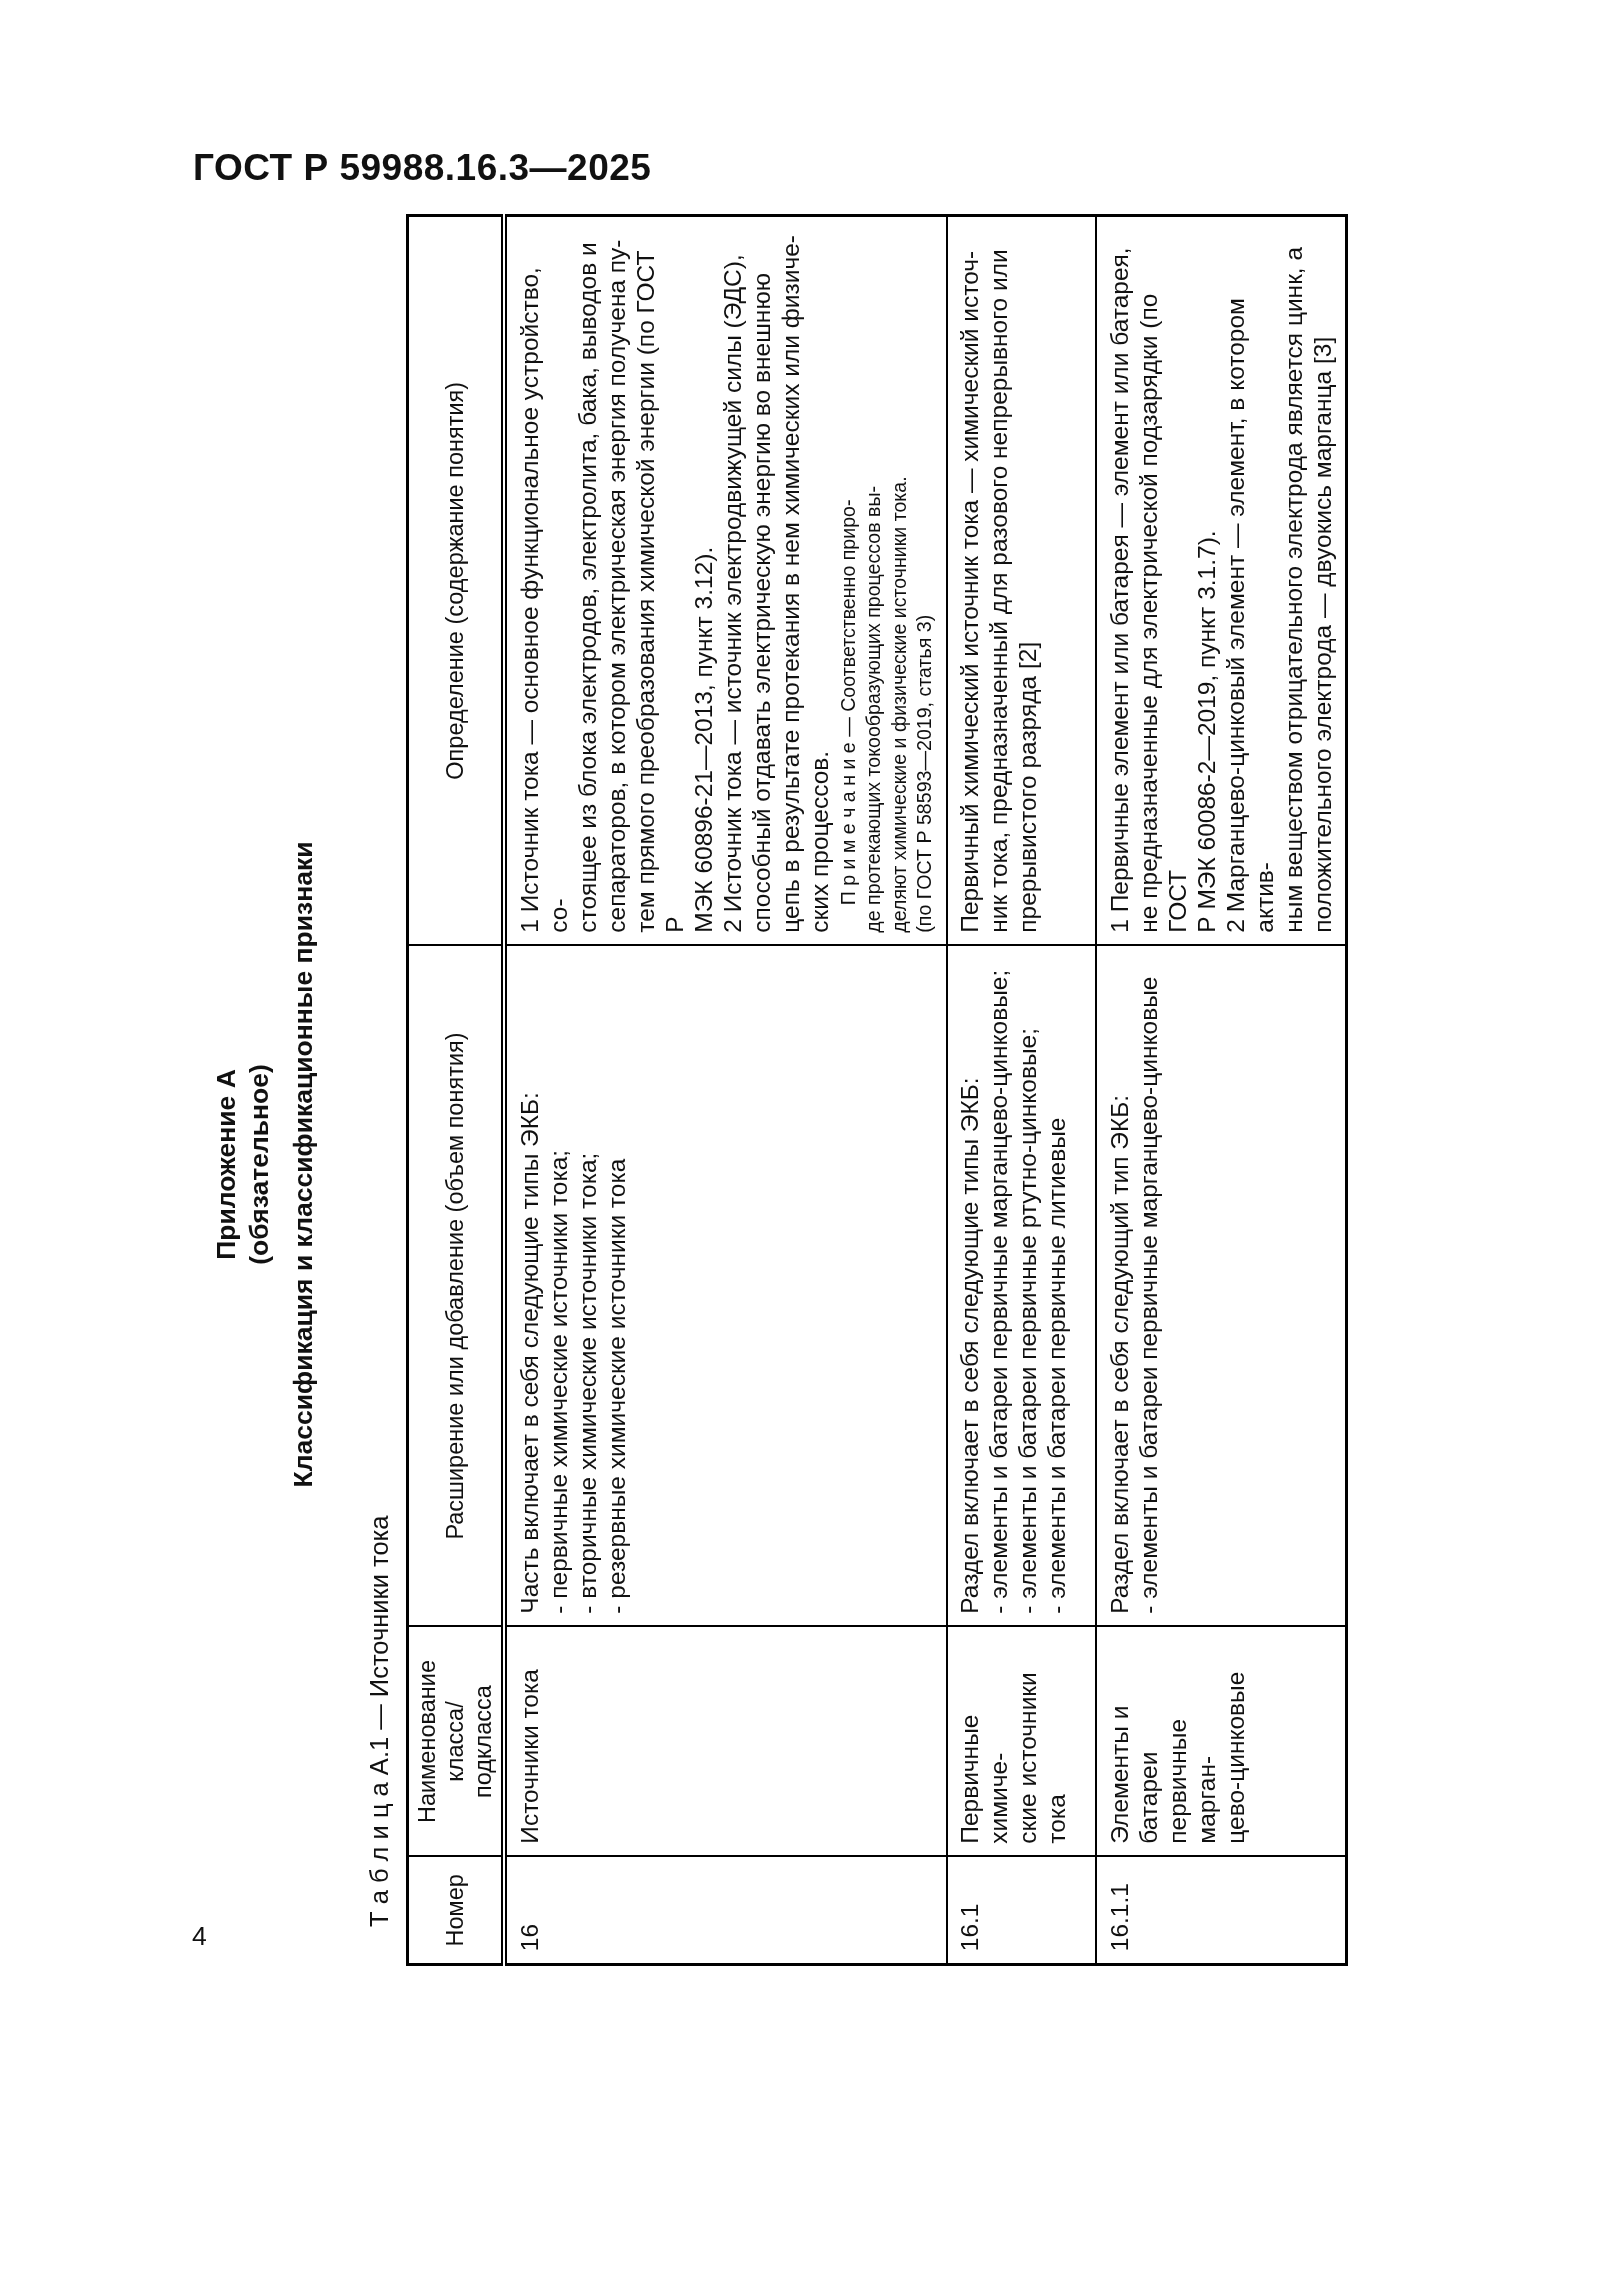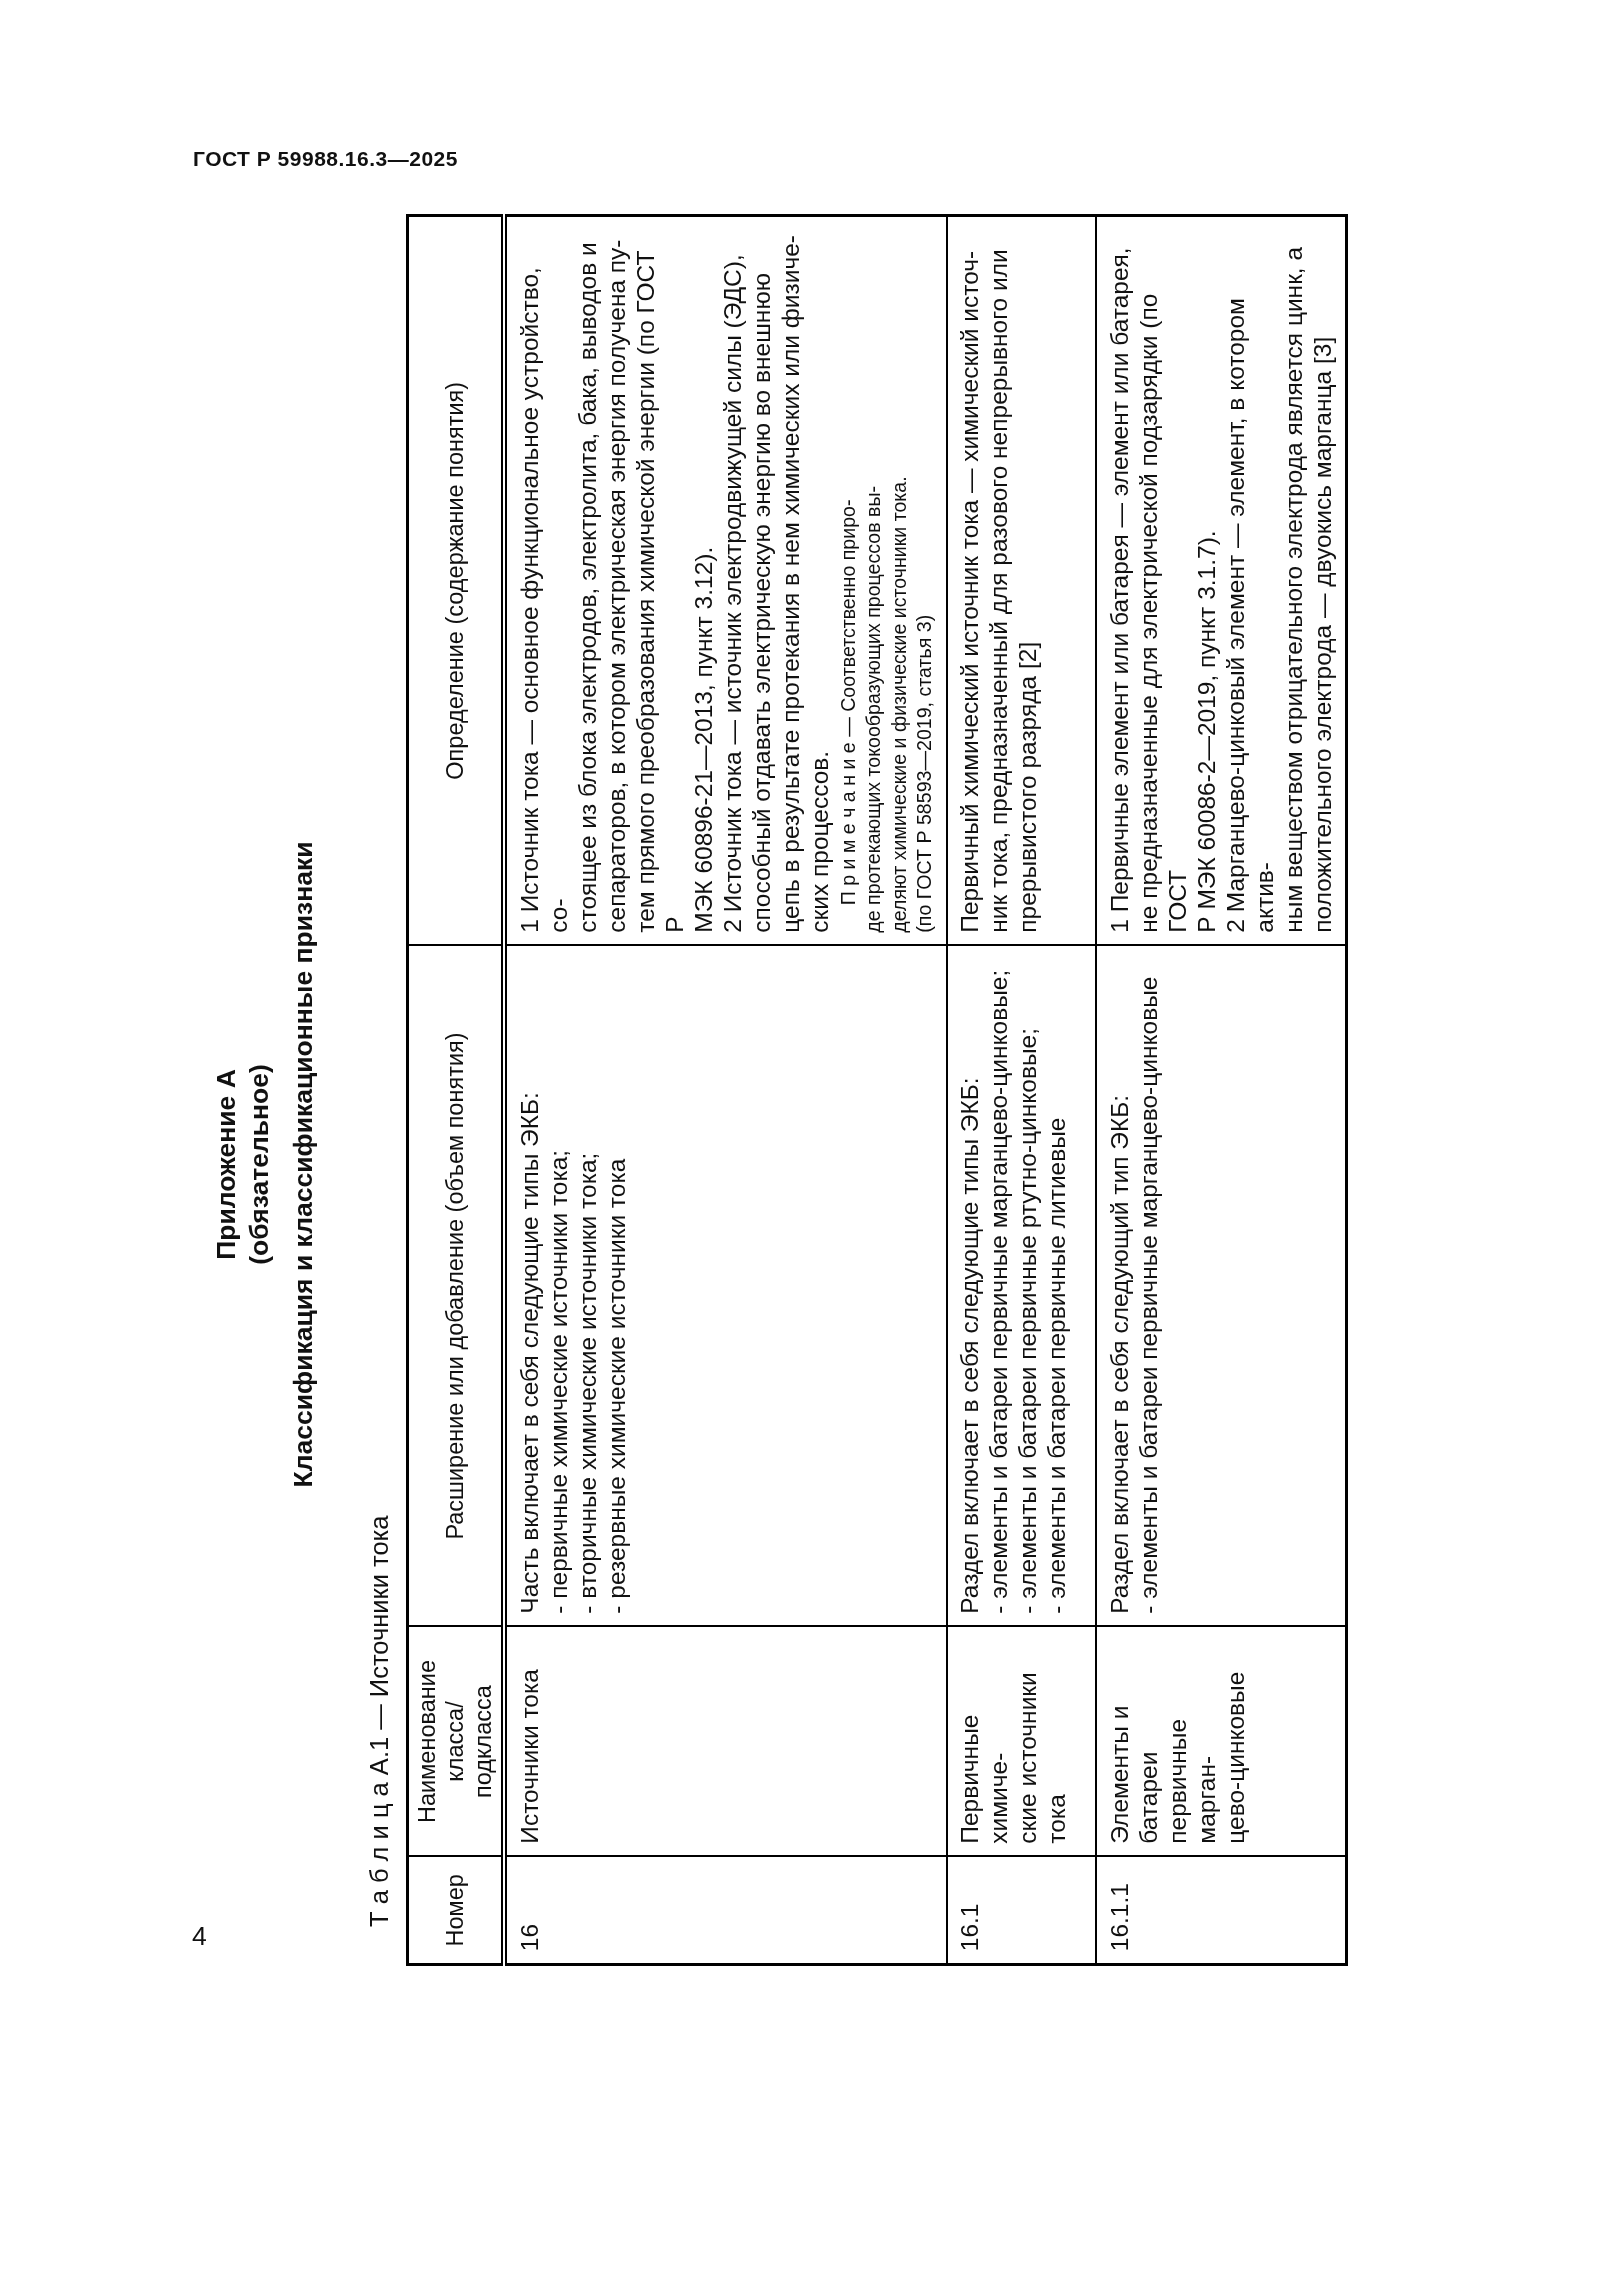"ГОСТ Р 59988.16.3—2025" .doc-header { font-size: 21px -> 37px }
